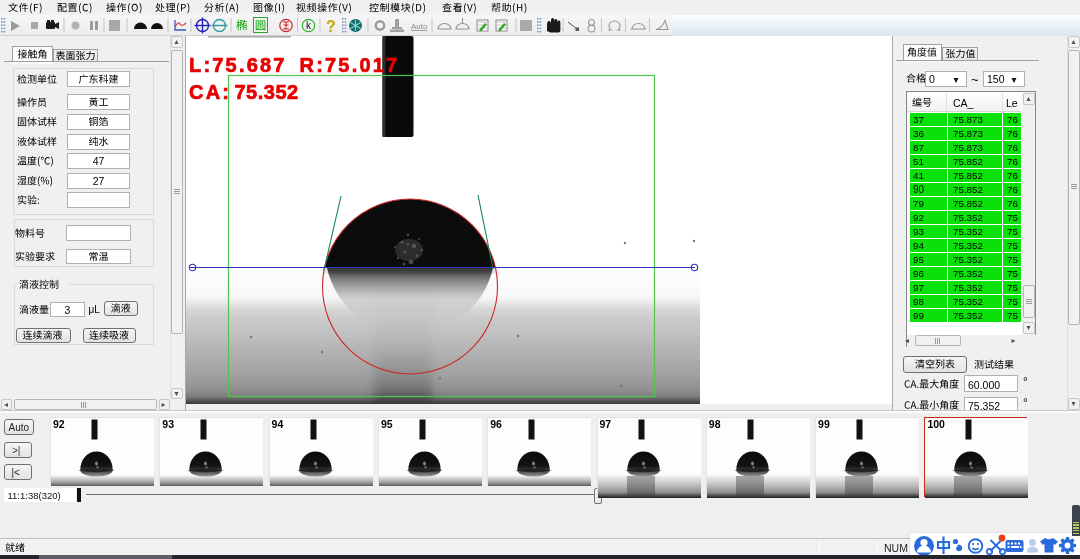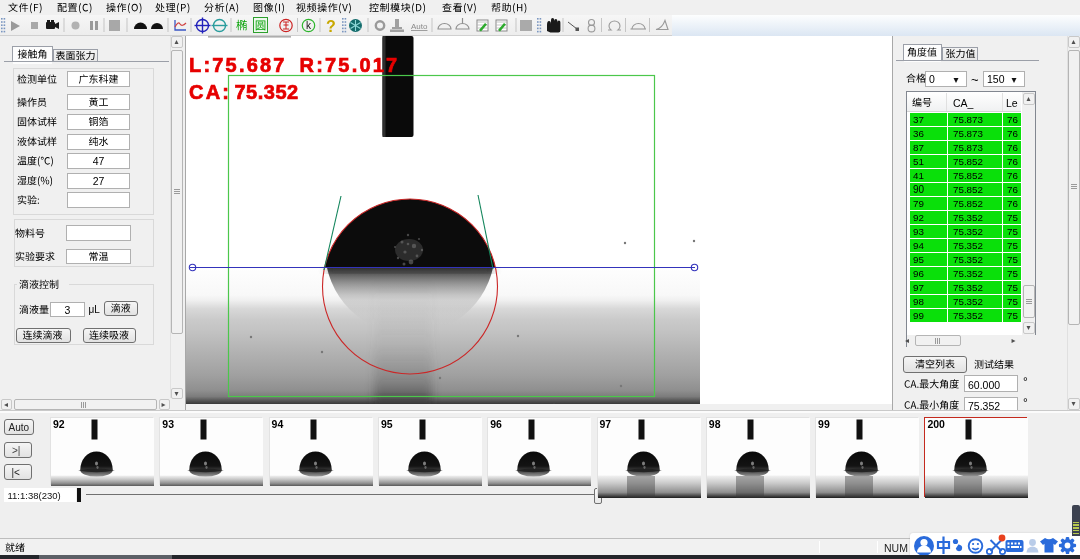"200" div { text: 200 -> 100 }
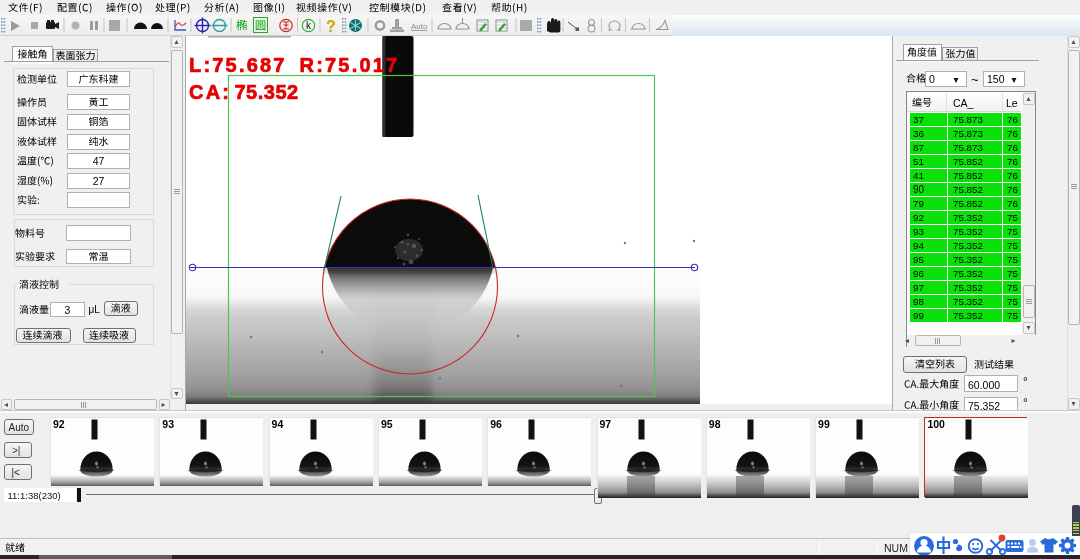"11:1:38(230)" div { text: 230 -> 320 }
